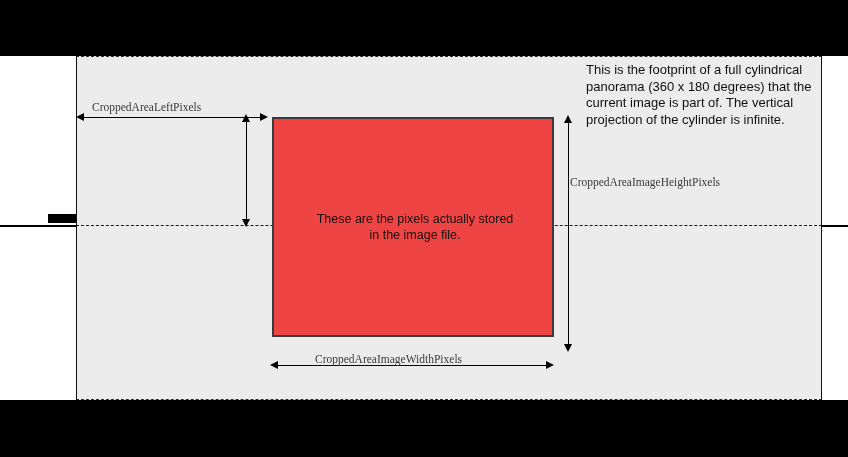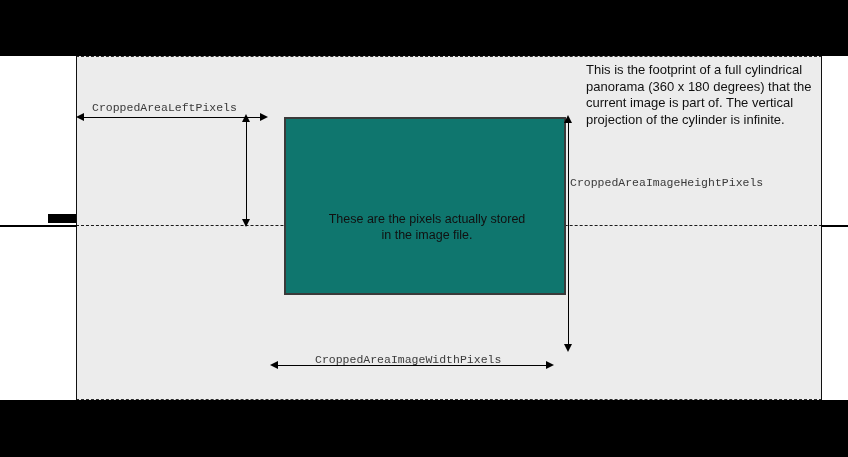"CroppedAreaLeftPixels" .dim-label { font-family: Liberation Mono, monospace -> Liberation Serif, serif }
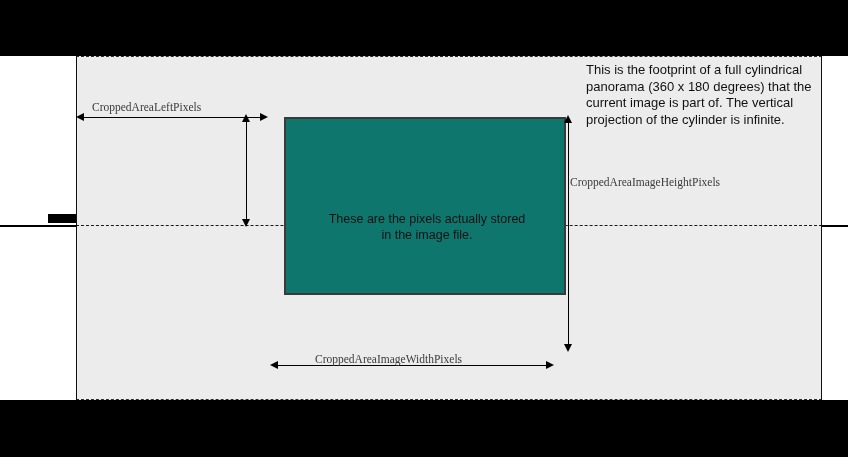"These are the pixels actually" #cropped-box { background: #0f766e -> #ef4444; height: 178px -> 220px; margin-left: 12px -> none }
